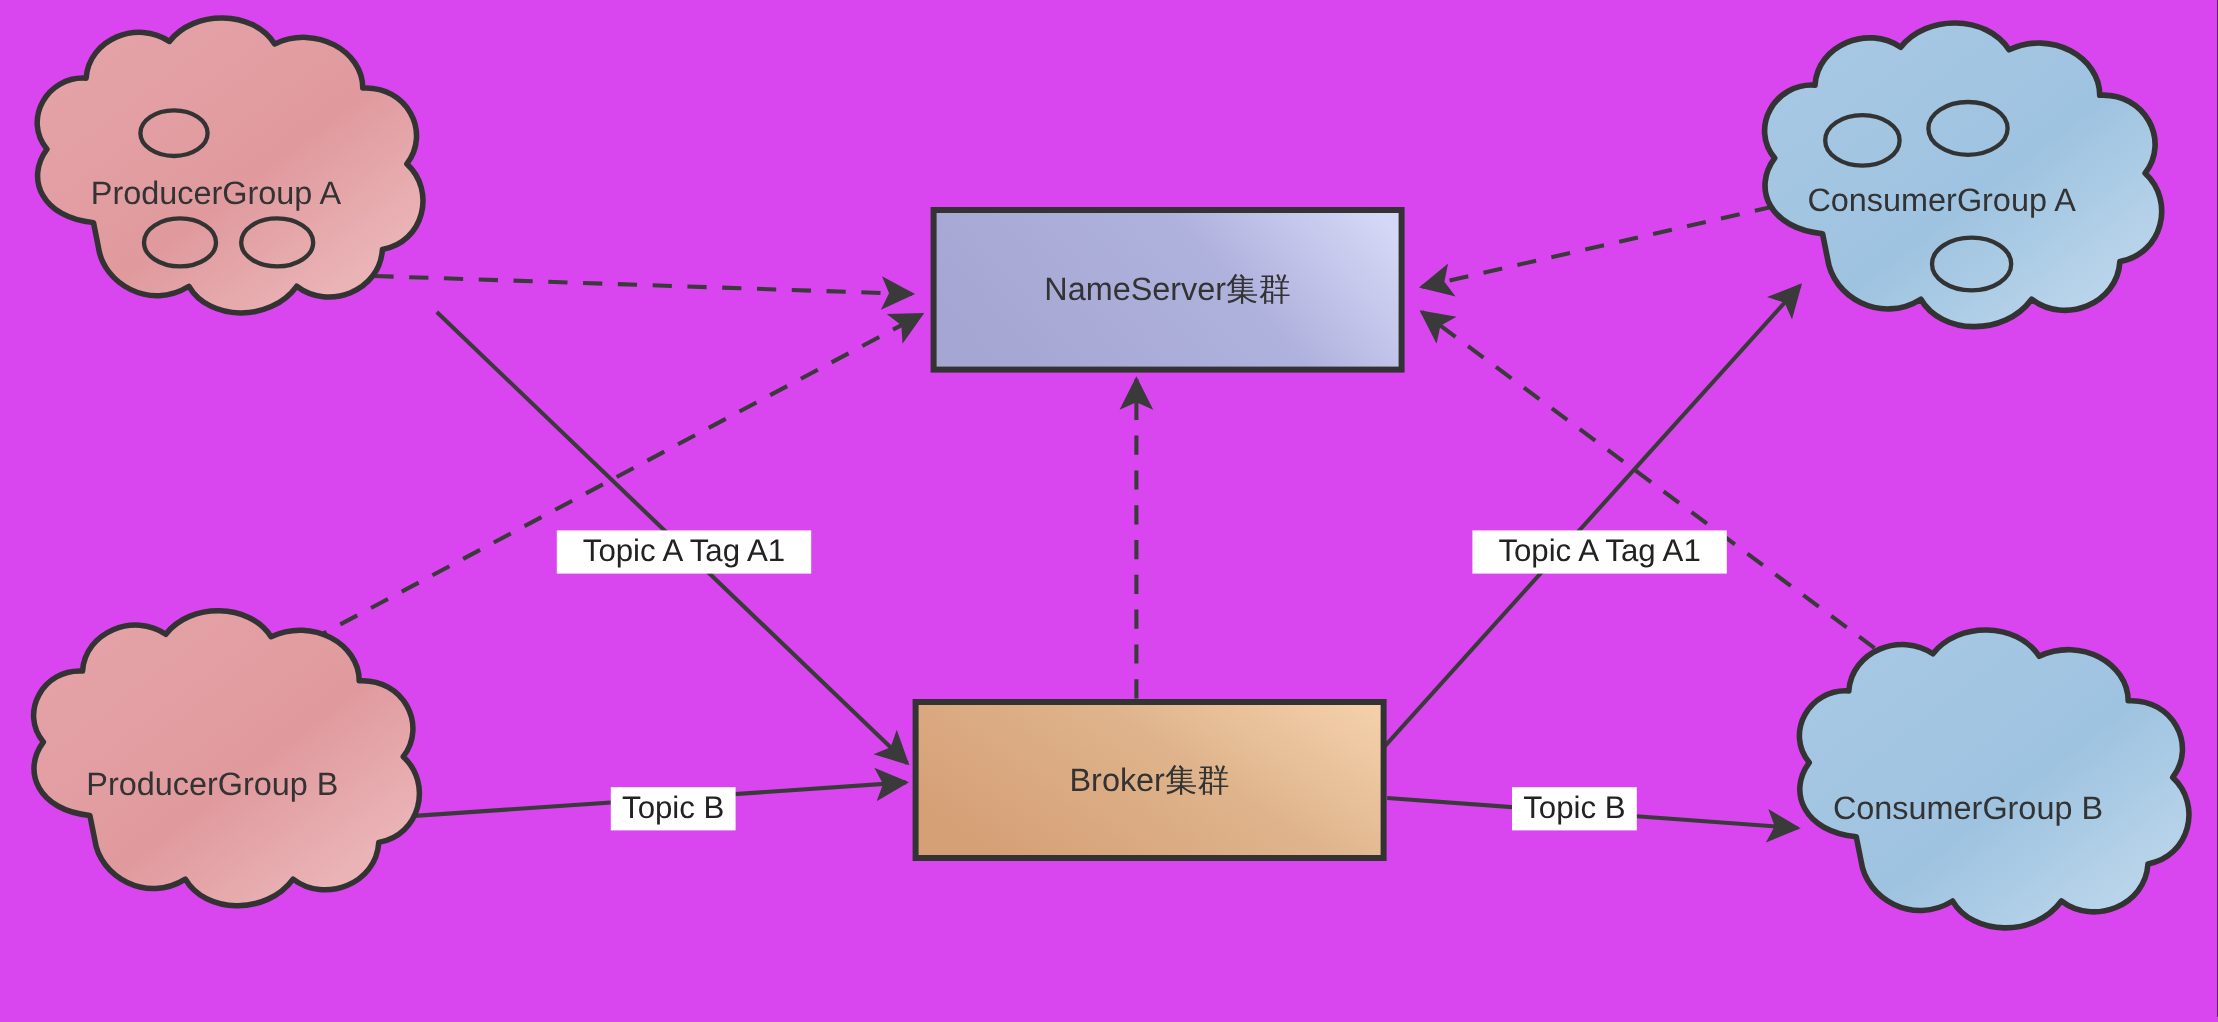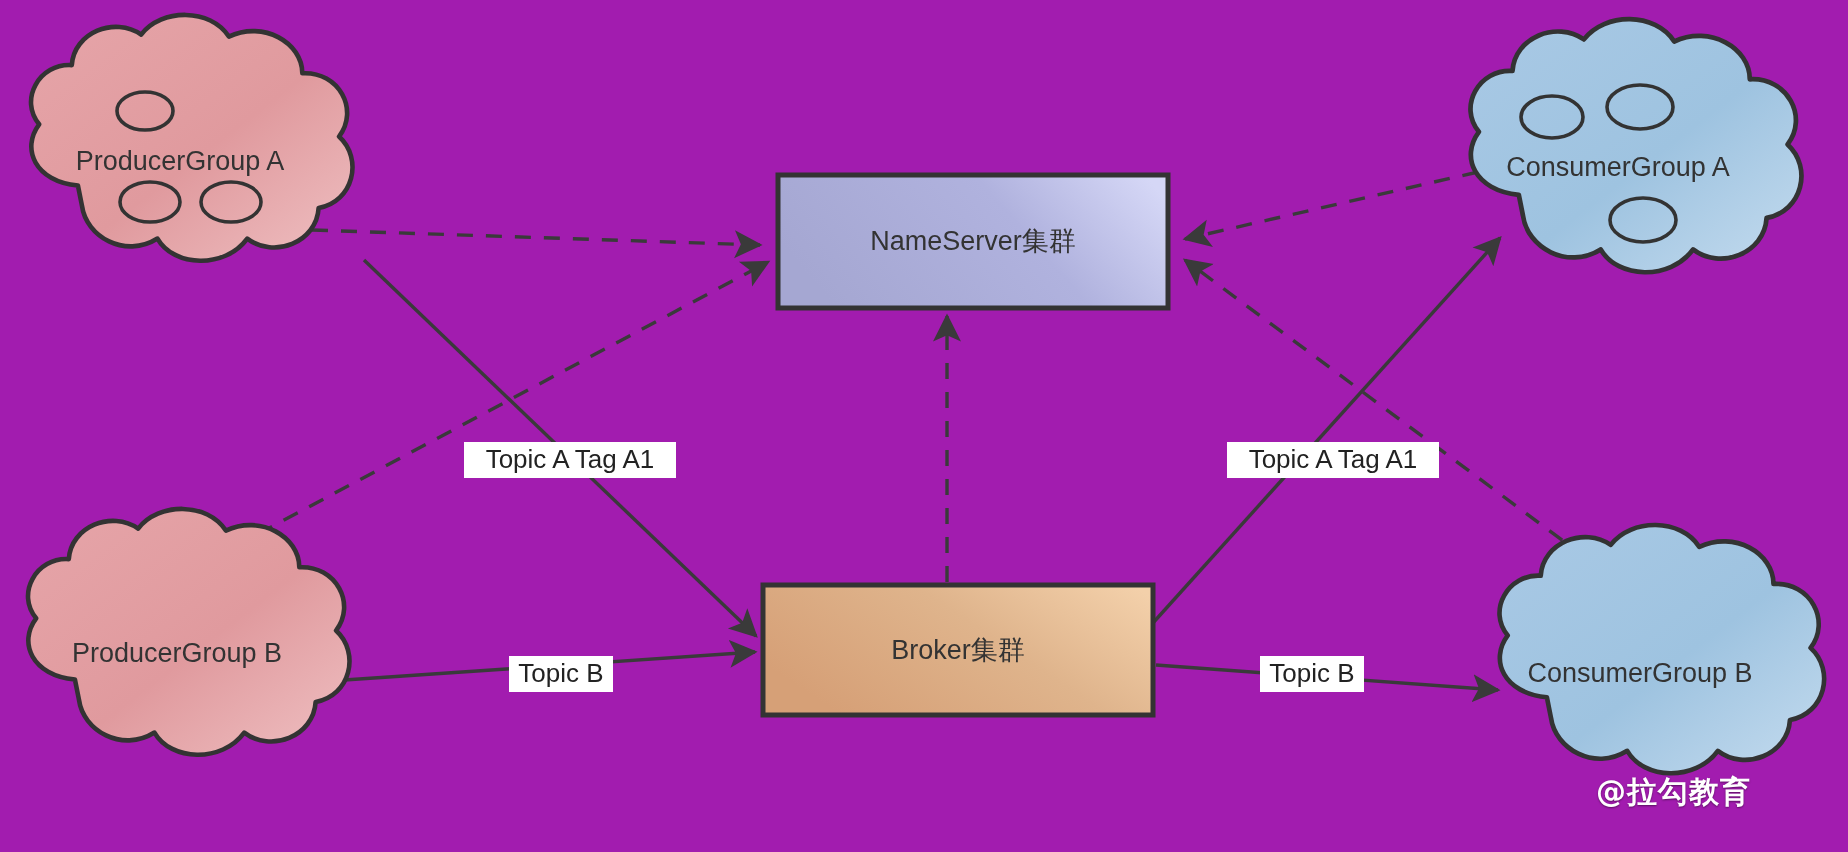"ProducerGroup A" #stage { background: #a21caf -> #d946ef }
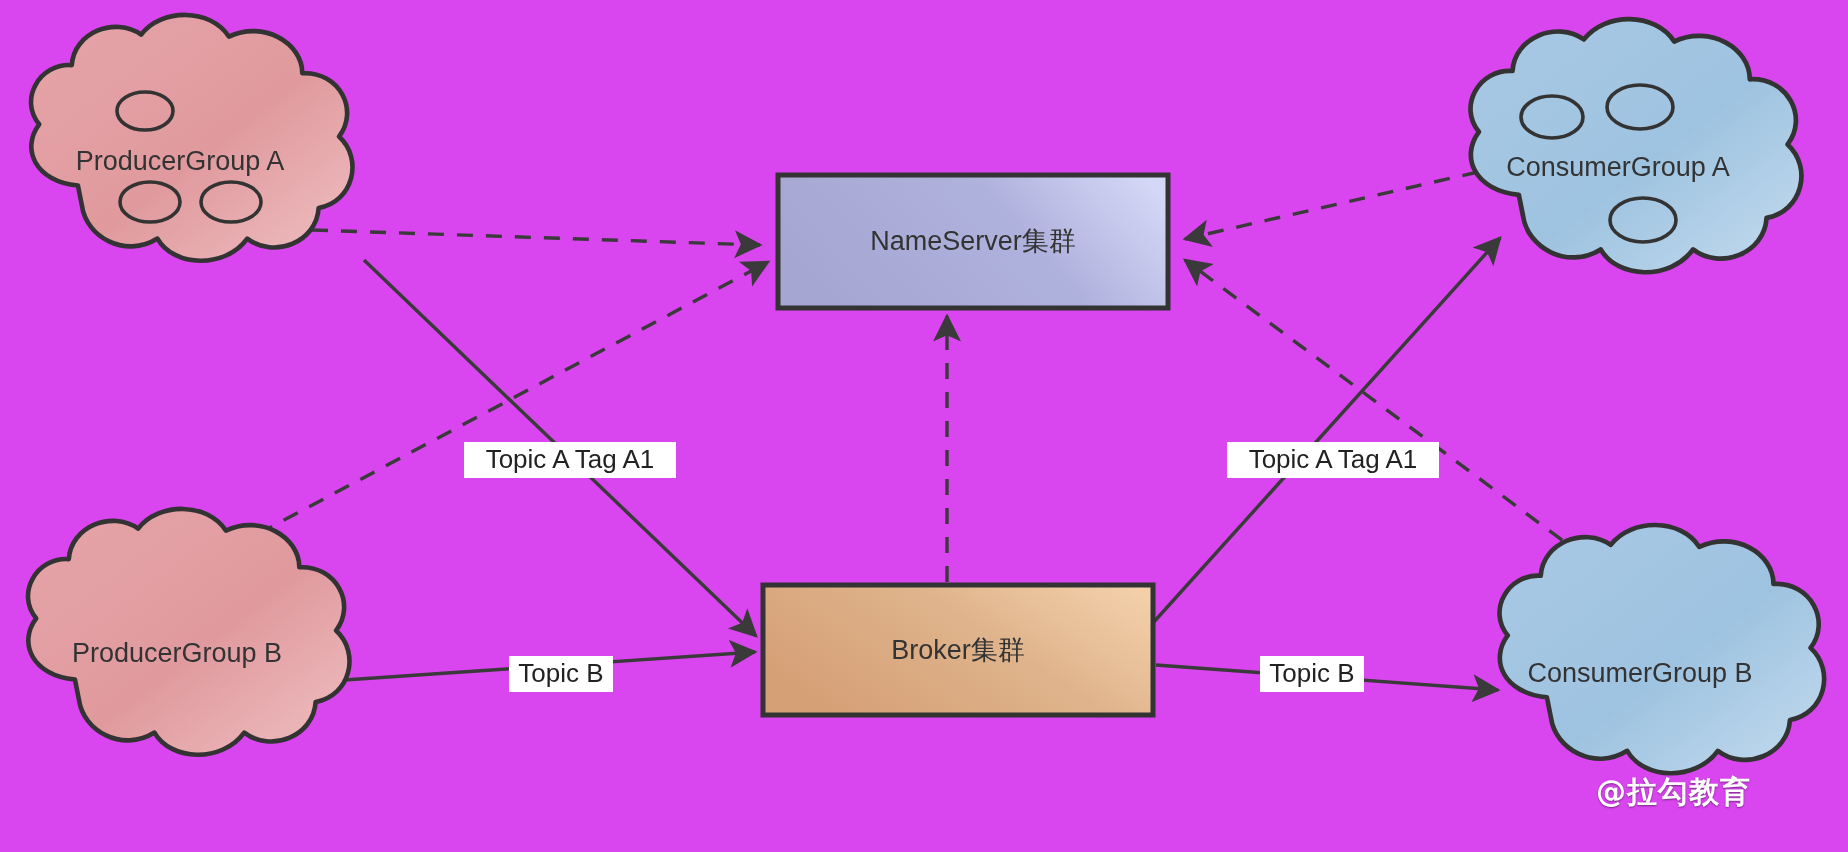"@拉勾教育" div.wm { html: <div>@拉勾教育</div> -> none }
